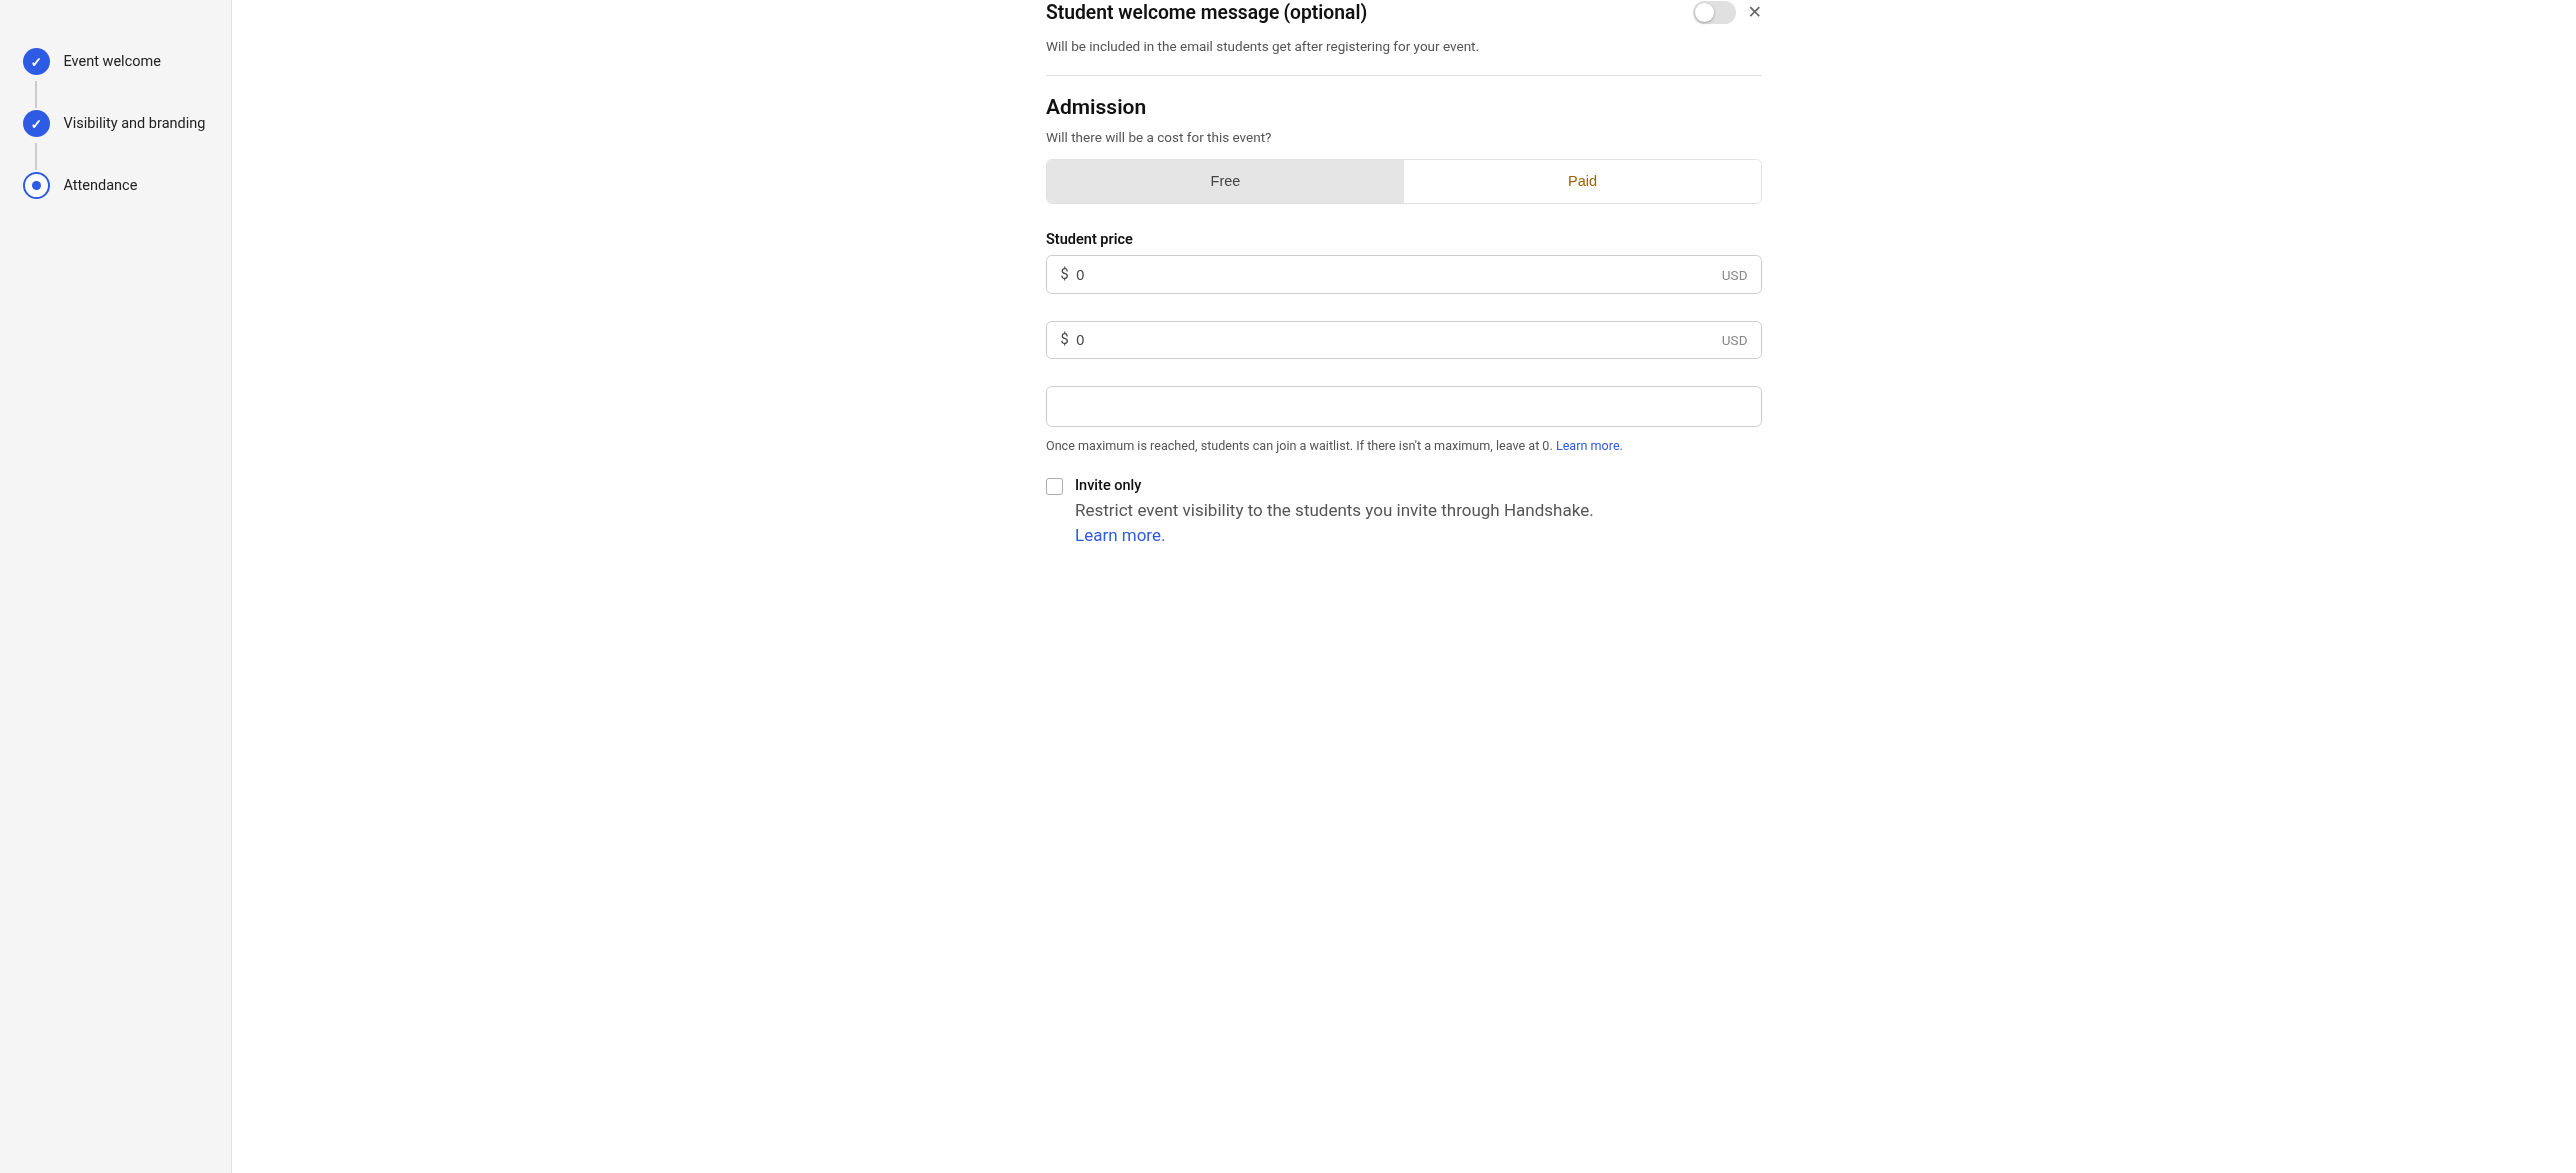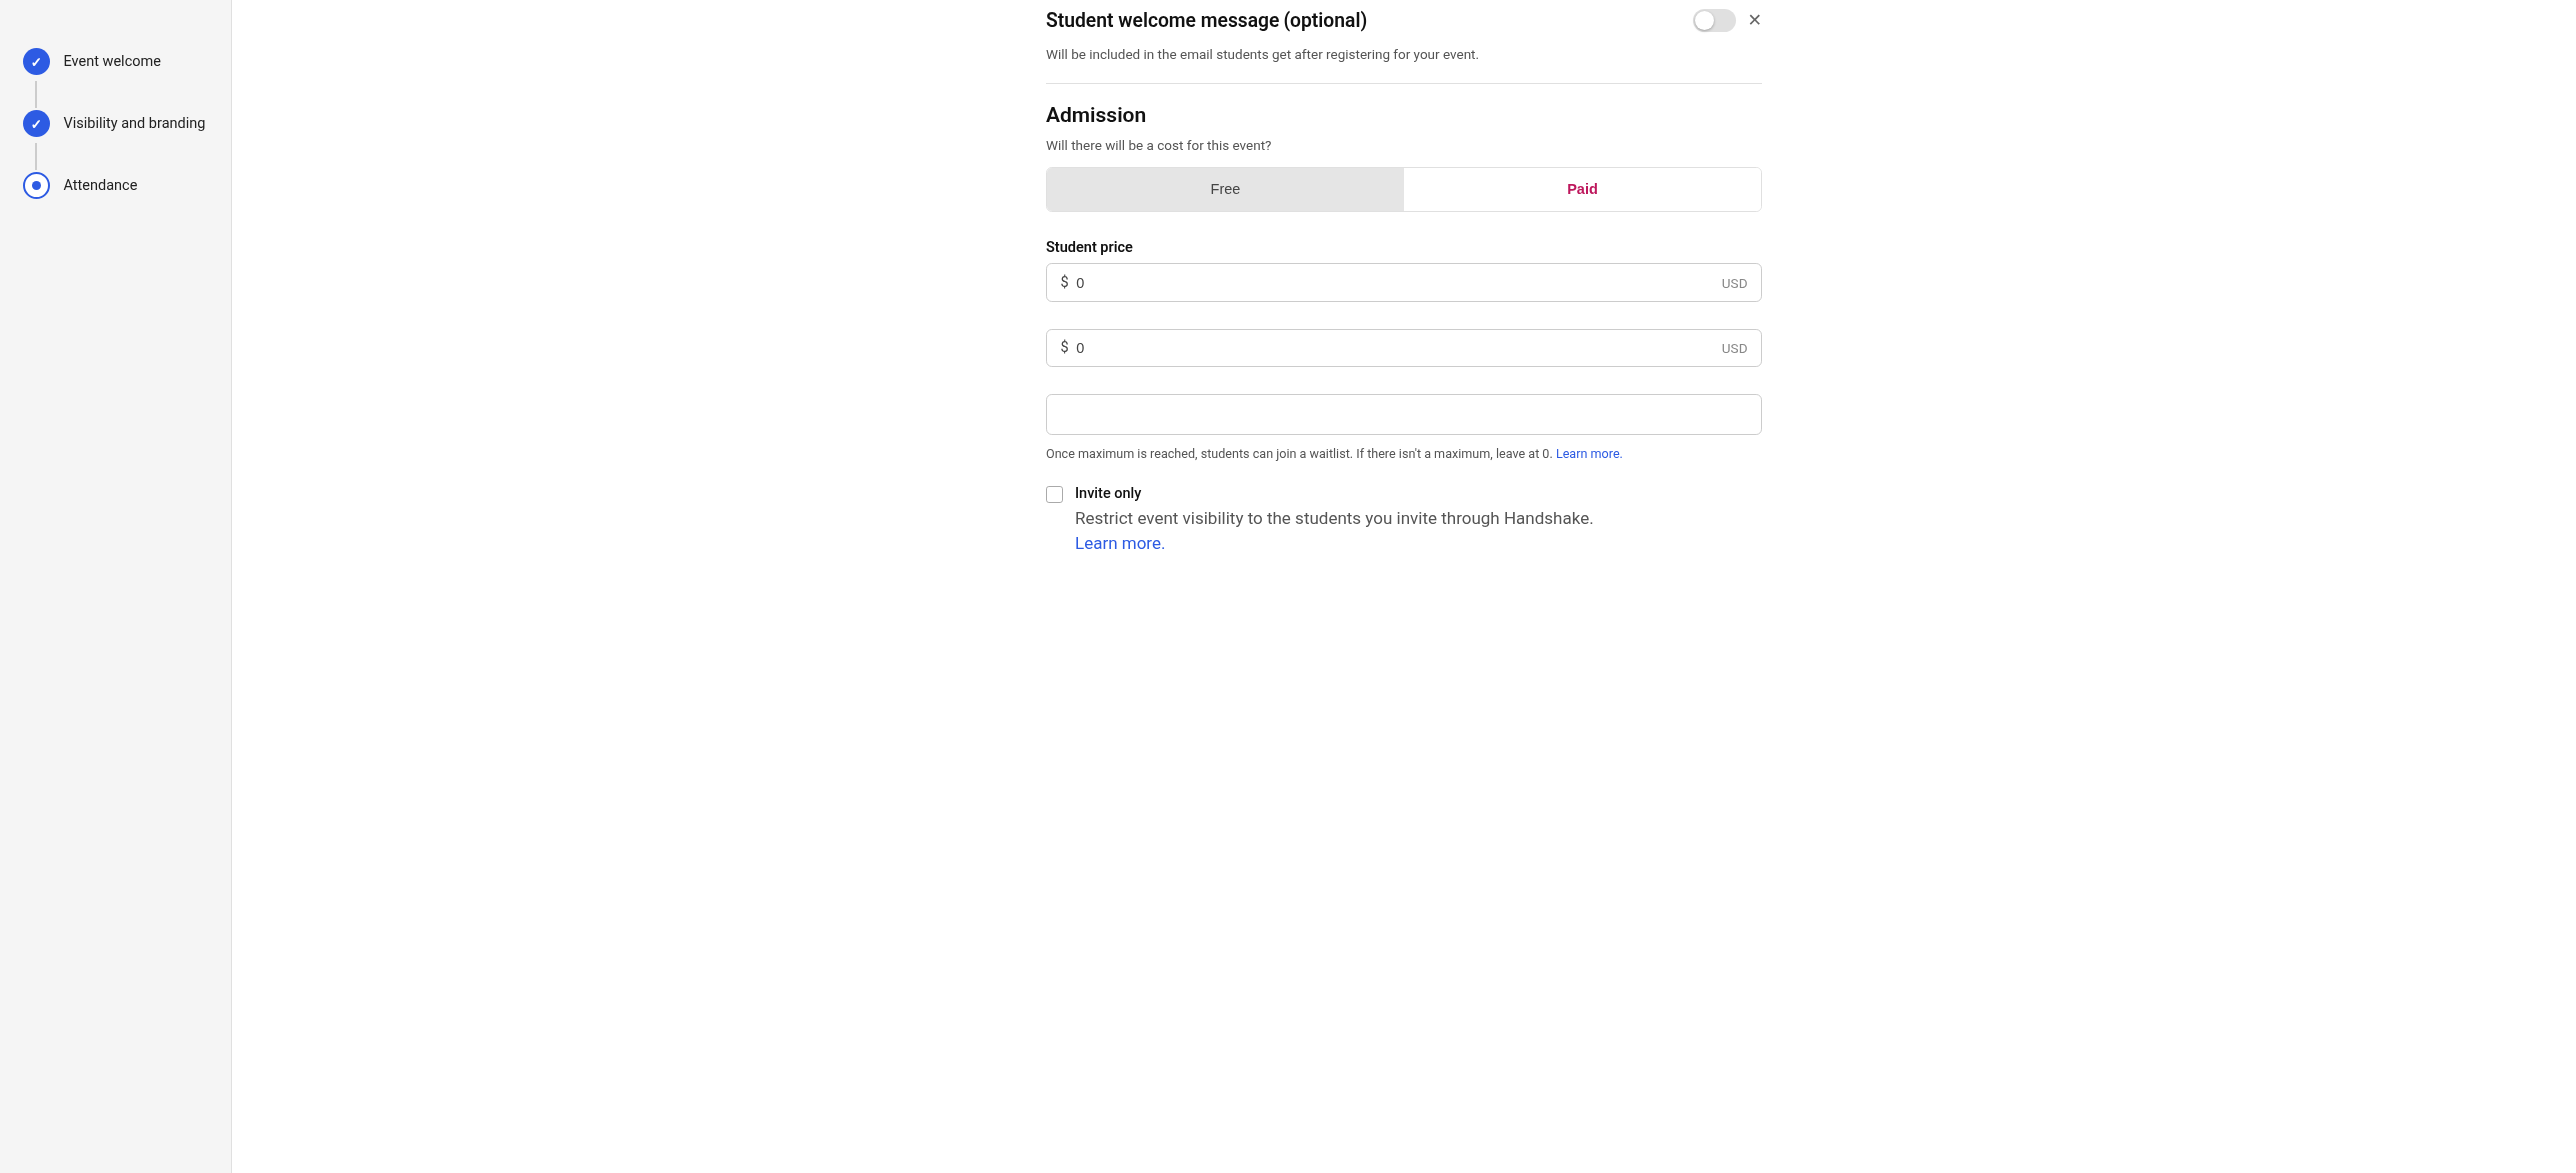"Student welcome message (optional)" .section-header { padding-top: 9px -> 1px }
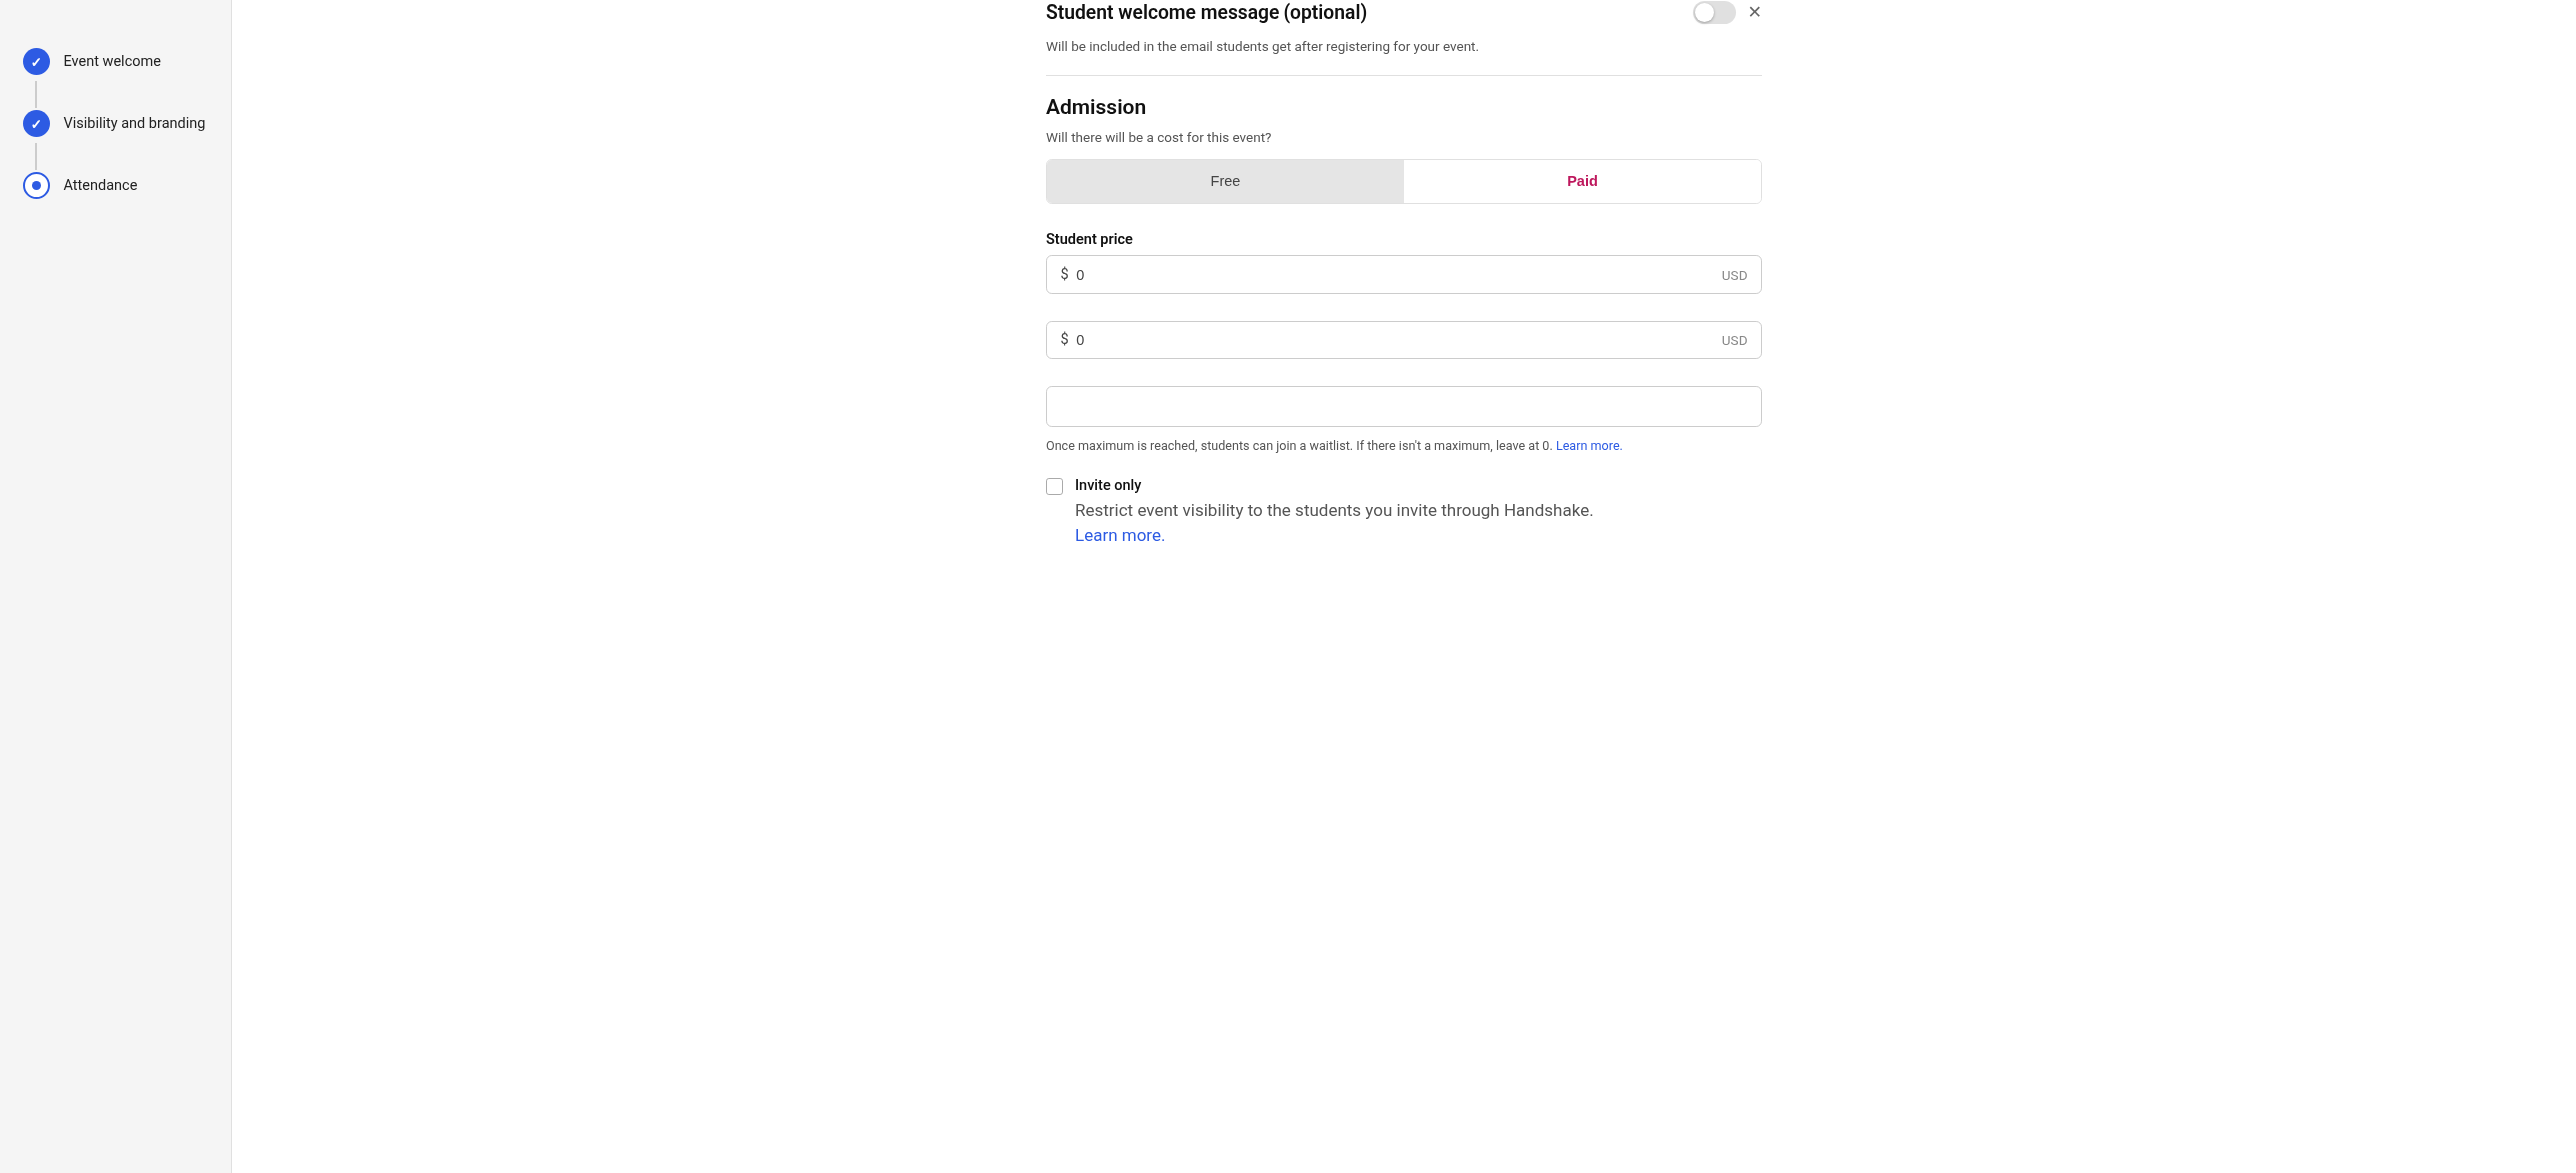"Paid" .tab-option.active { color: #be185d -> #a16207; font-weight: 700 -> 400 }
